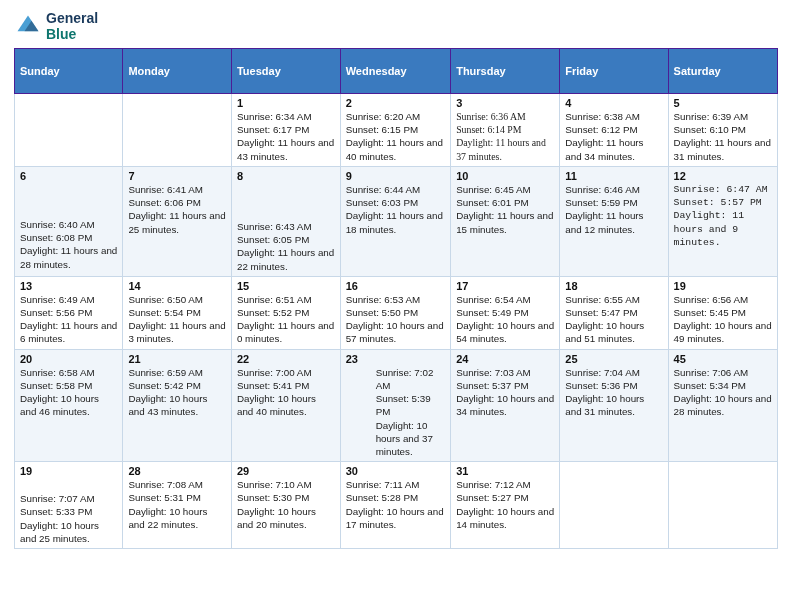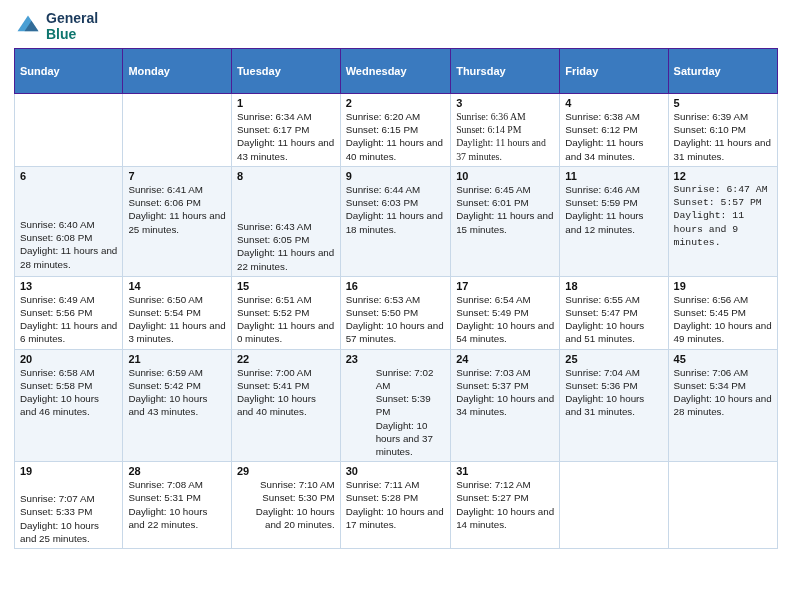"Sunrise: 7:10 AM" div.day-info { text-align: right -> none }
